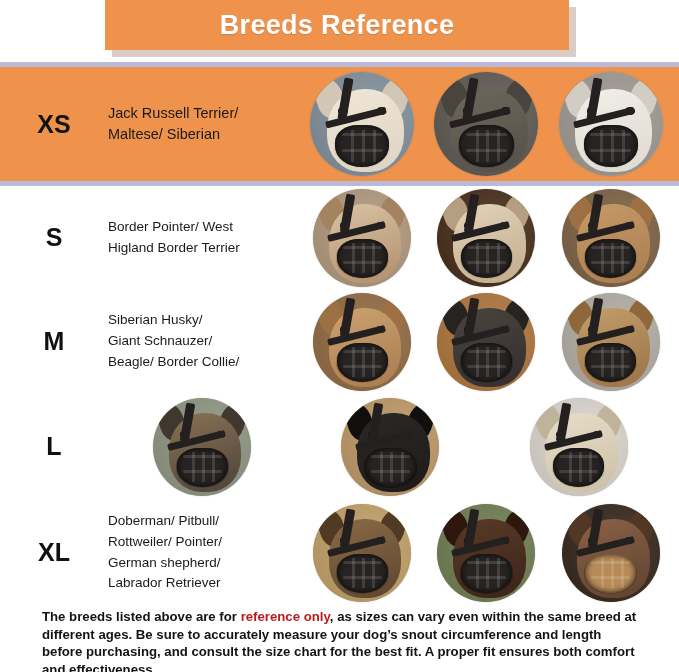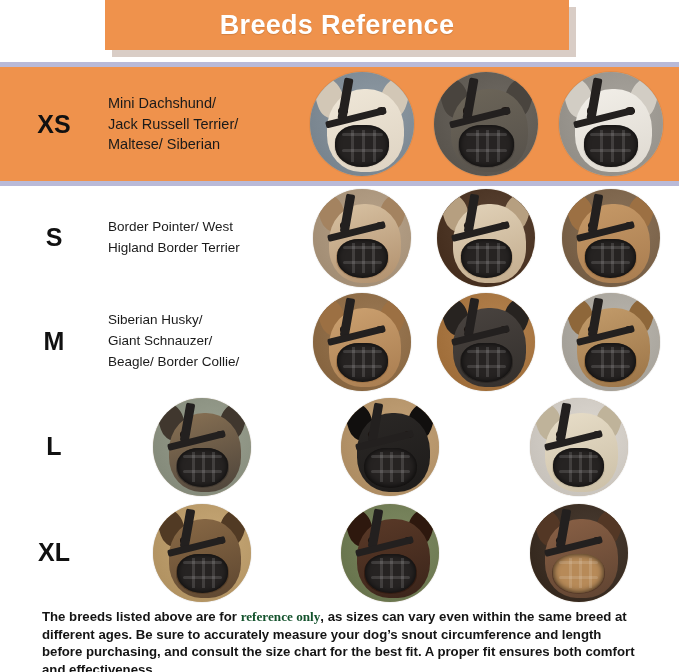"Mini Dachshund/" span.breed-line { html: <span>Mini Dachshund/</span> -> none }
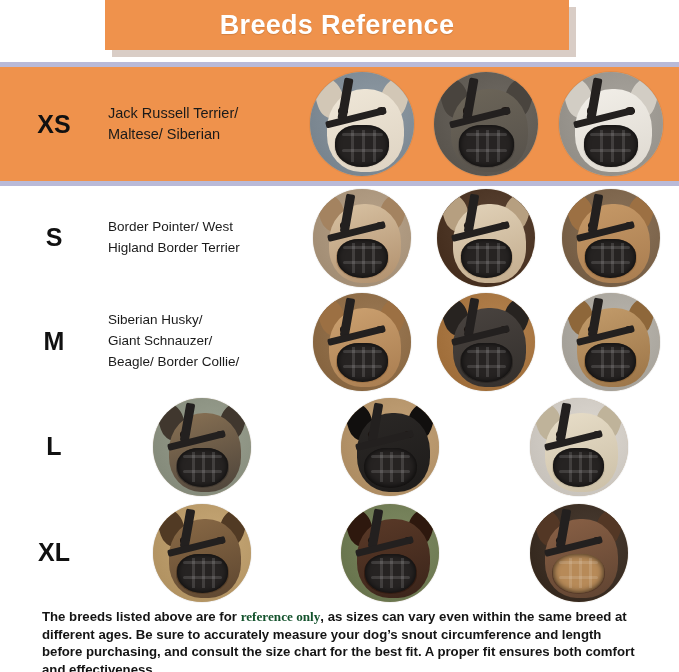"Doberman/ Pitbull/" div.breeds-cell { html: none -> <div> <span>Doberman/ Pitbull/</span> <span>Rottweiler/ Pointer/</span> <span>German shepherd/</span> <span>Labrador Retriever</span> </div> }
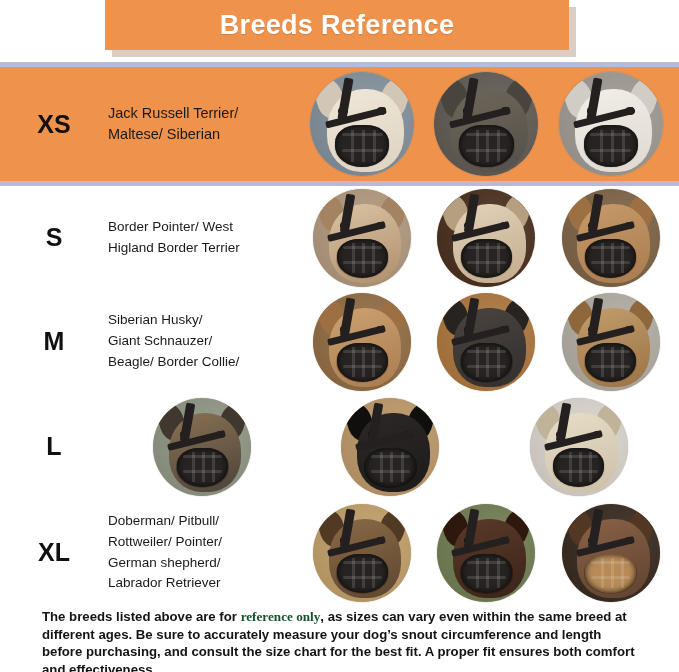"reference only" .accent { color: #14532d -> #b91c1c; font-family: Liberation Serif, serif -> none }
